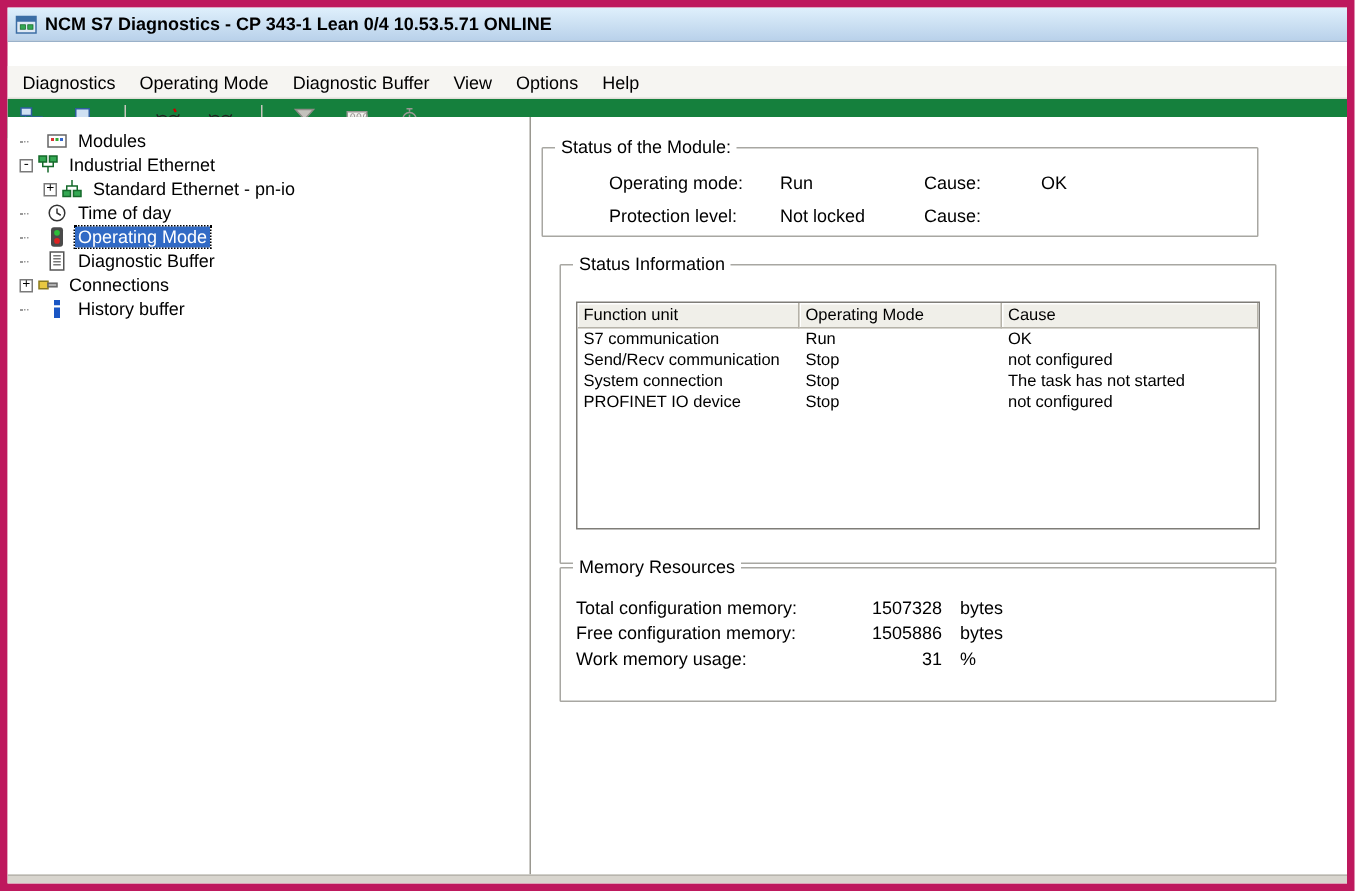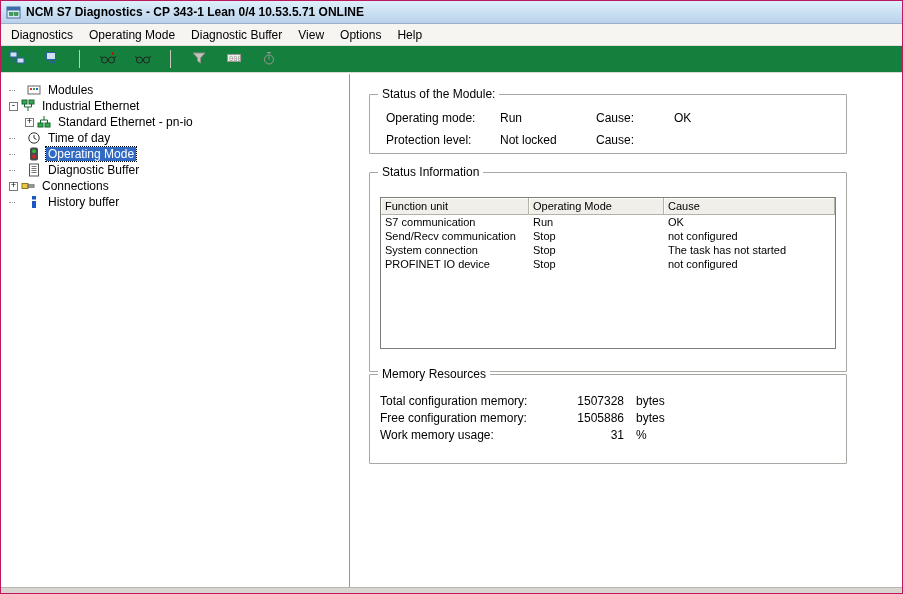"NCM S7 Diagnostics - CP" .window { border: 1px solid #be185d -> 5px solid #be185d }
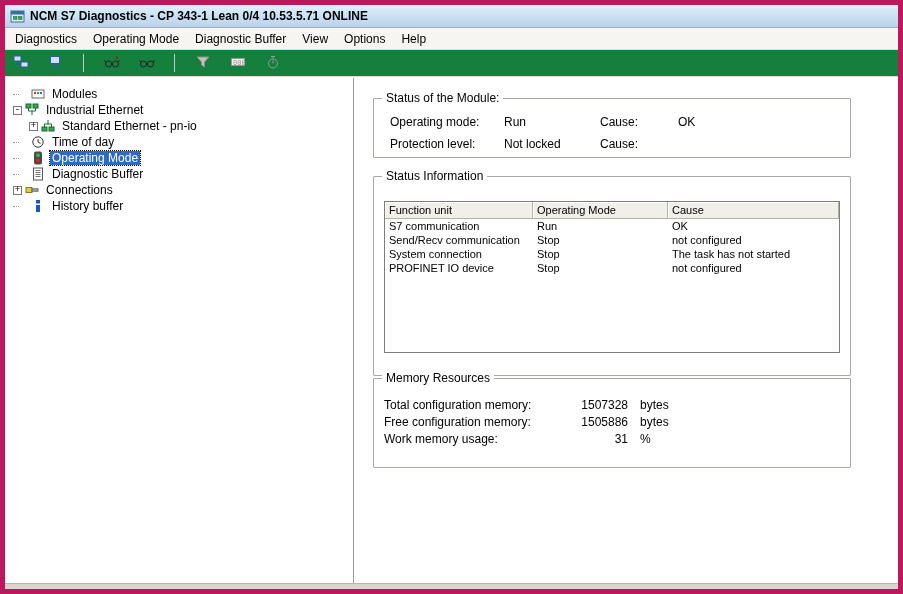"Diagnostics" .menubar { margin-top: none -> 16px }
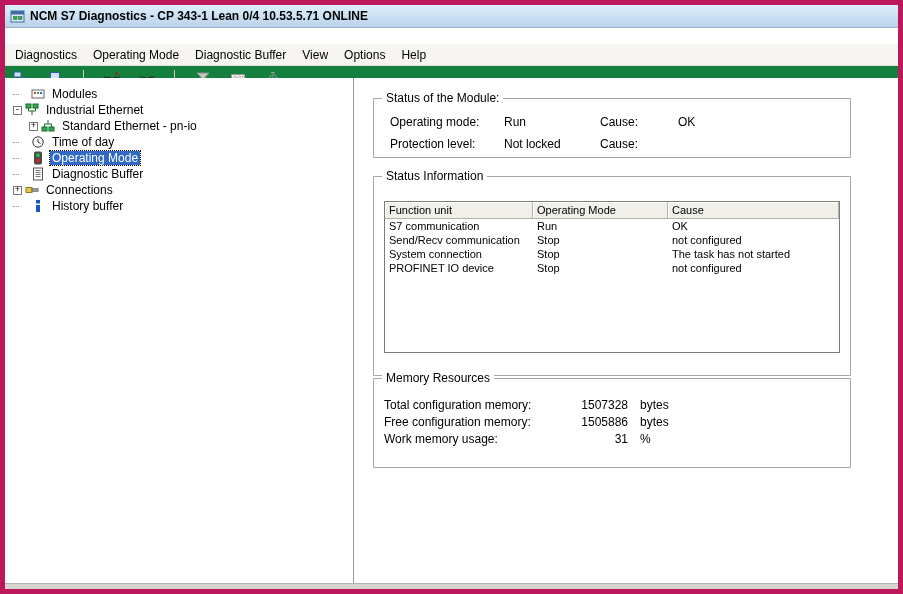"Status of the Module:" .gb1 { left: 19px -> 7px; padding-left: none -> 28px }
